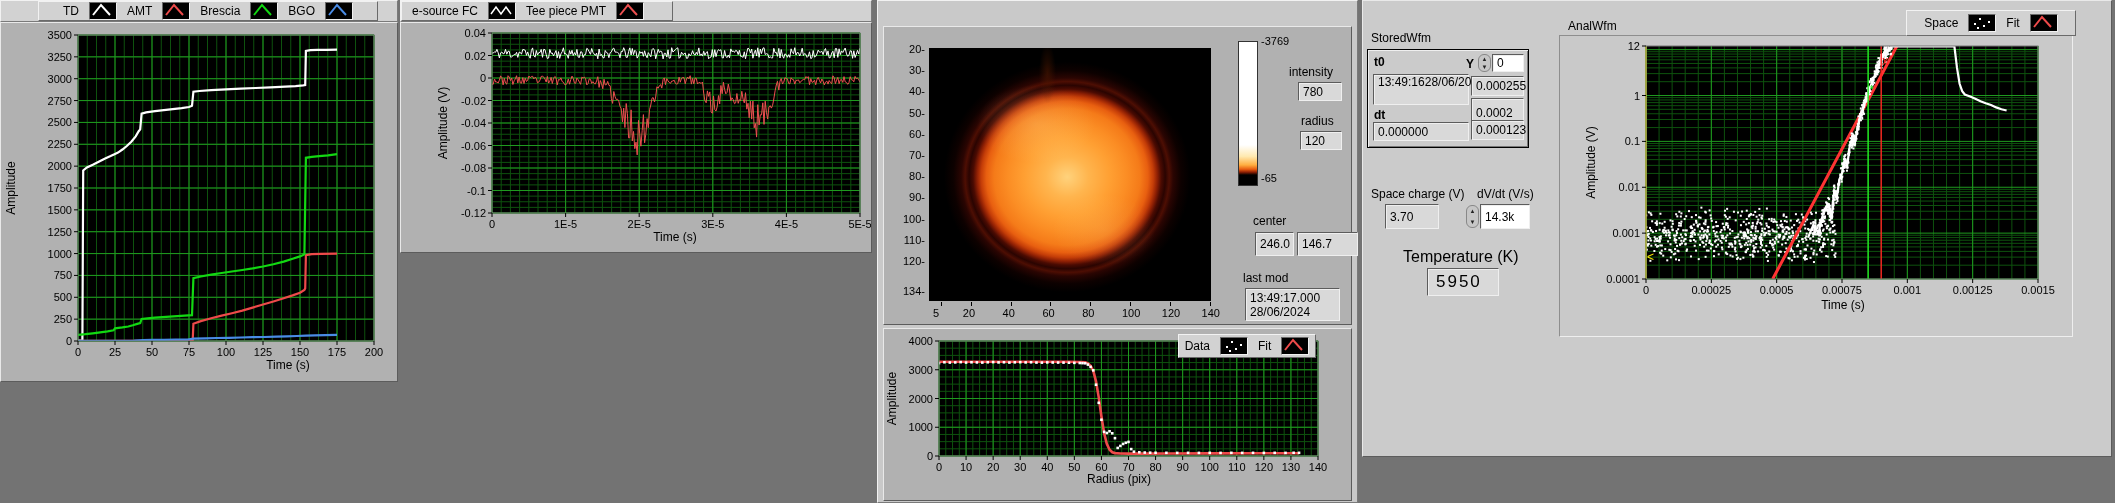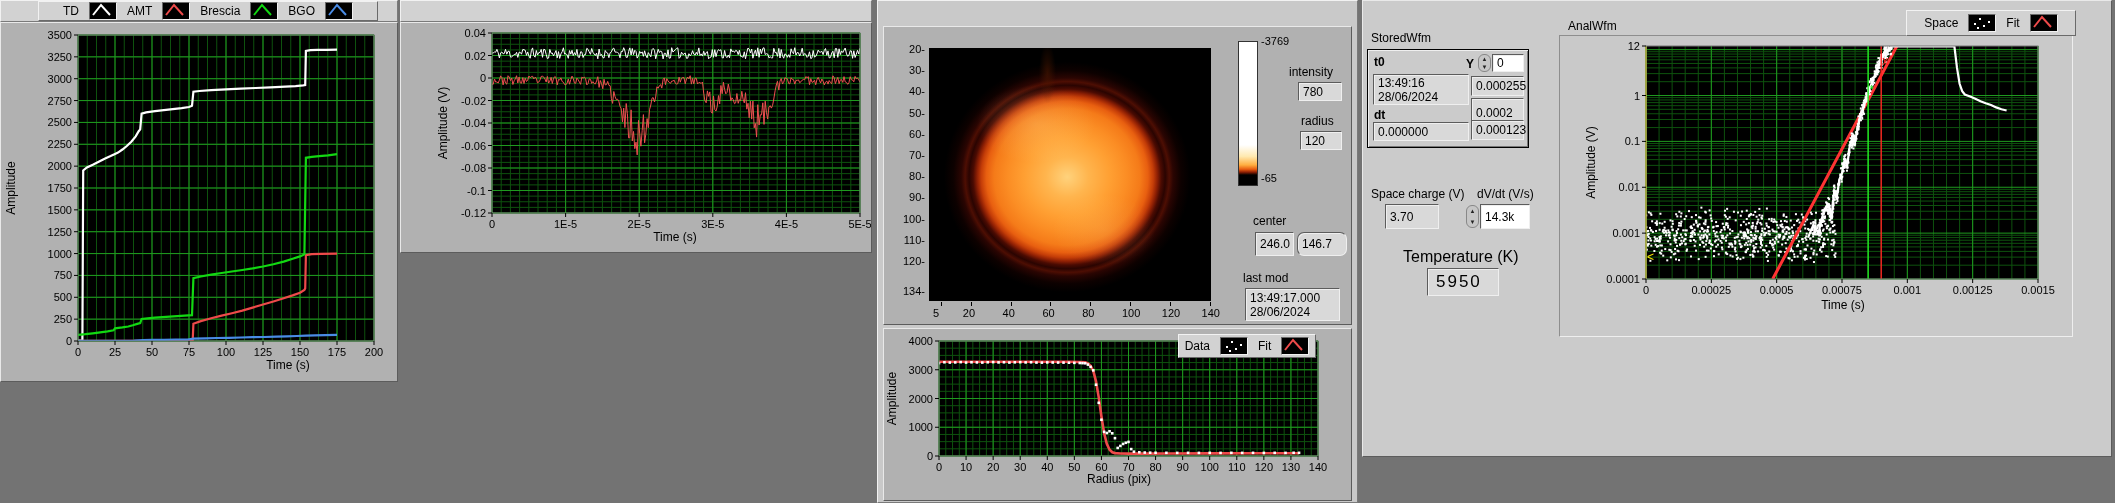"e-source FC" div.legendbar { html: none -> <div> <span>e-source FC</span> <span><svg> <polyline></polyline> </svg></span> <span>Tee piece PMT</span> <span><svg> <polyline></polyline> </svg></span> </div> }
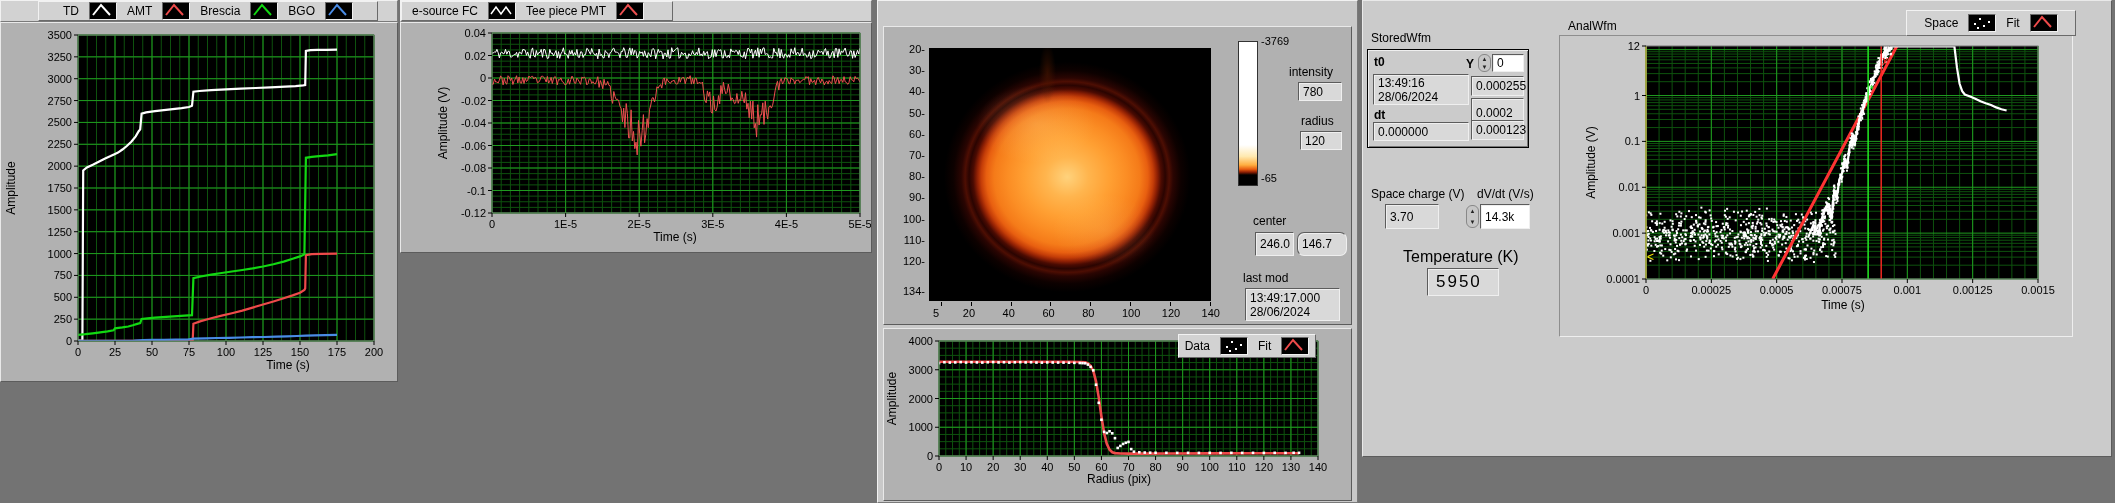"13:49:16" div.field { flex-direction: column -> row; justify-content: flex-end -> flex-start }
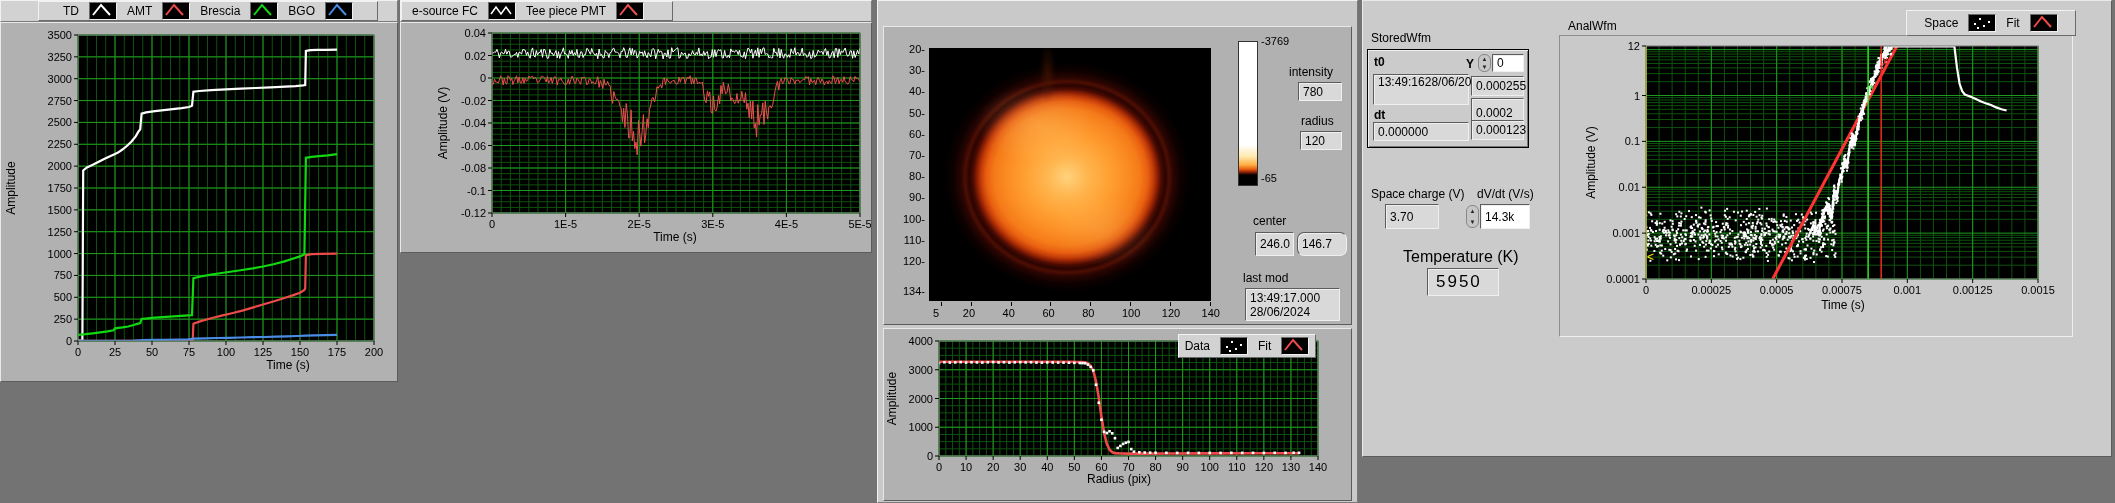"146.7" div.field { border-radius: 7px -> none; width: 50px -> 61px }
